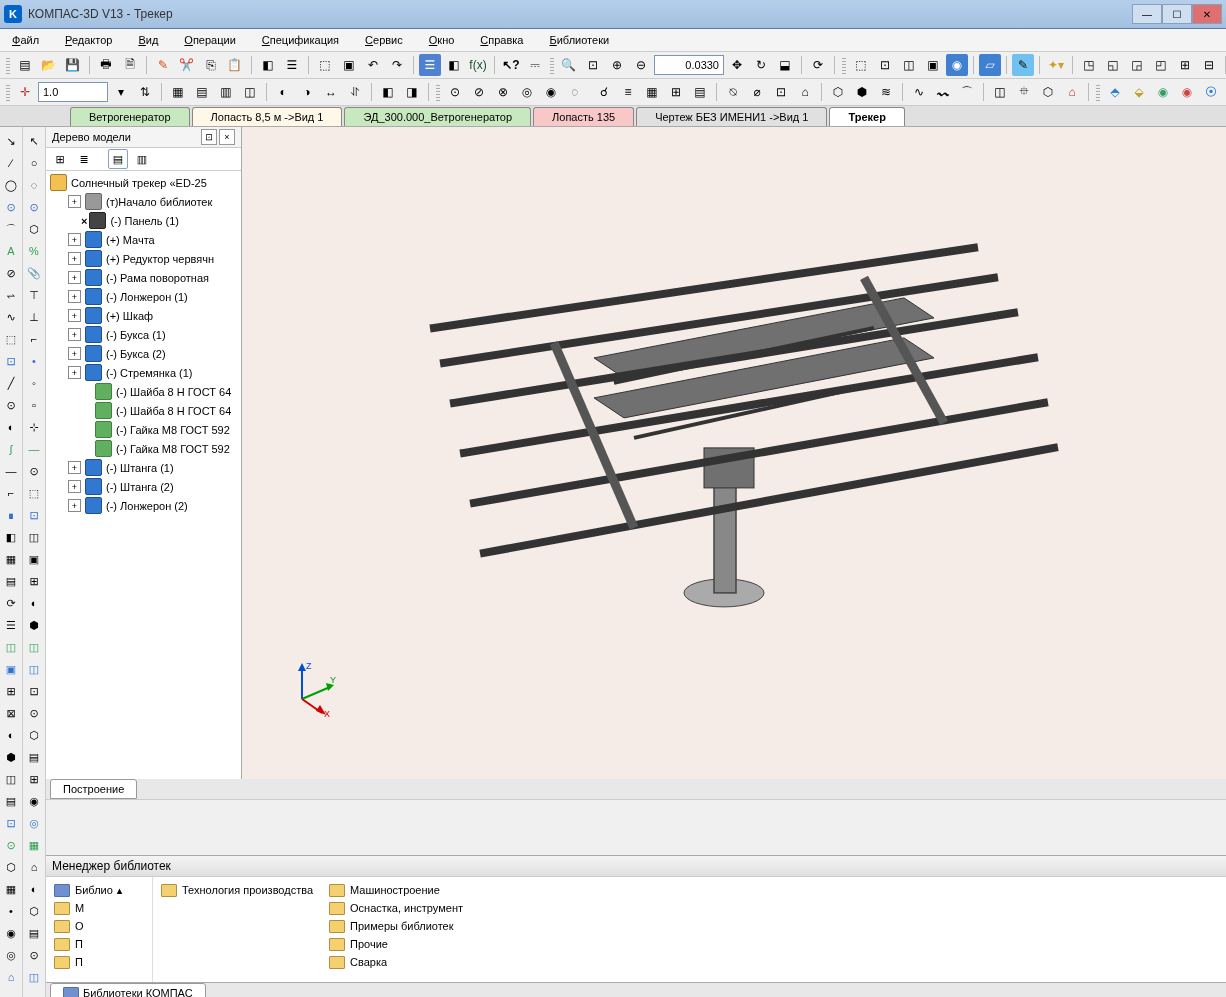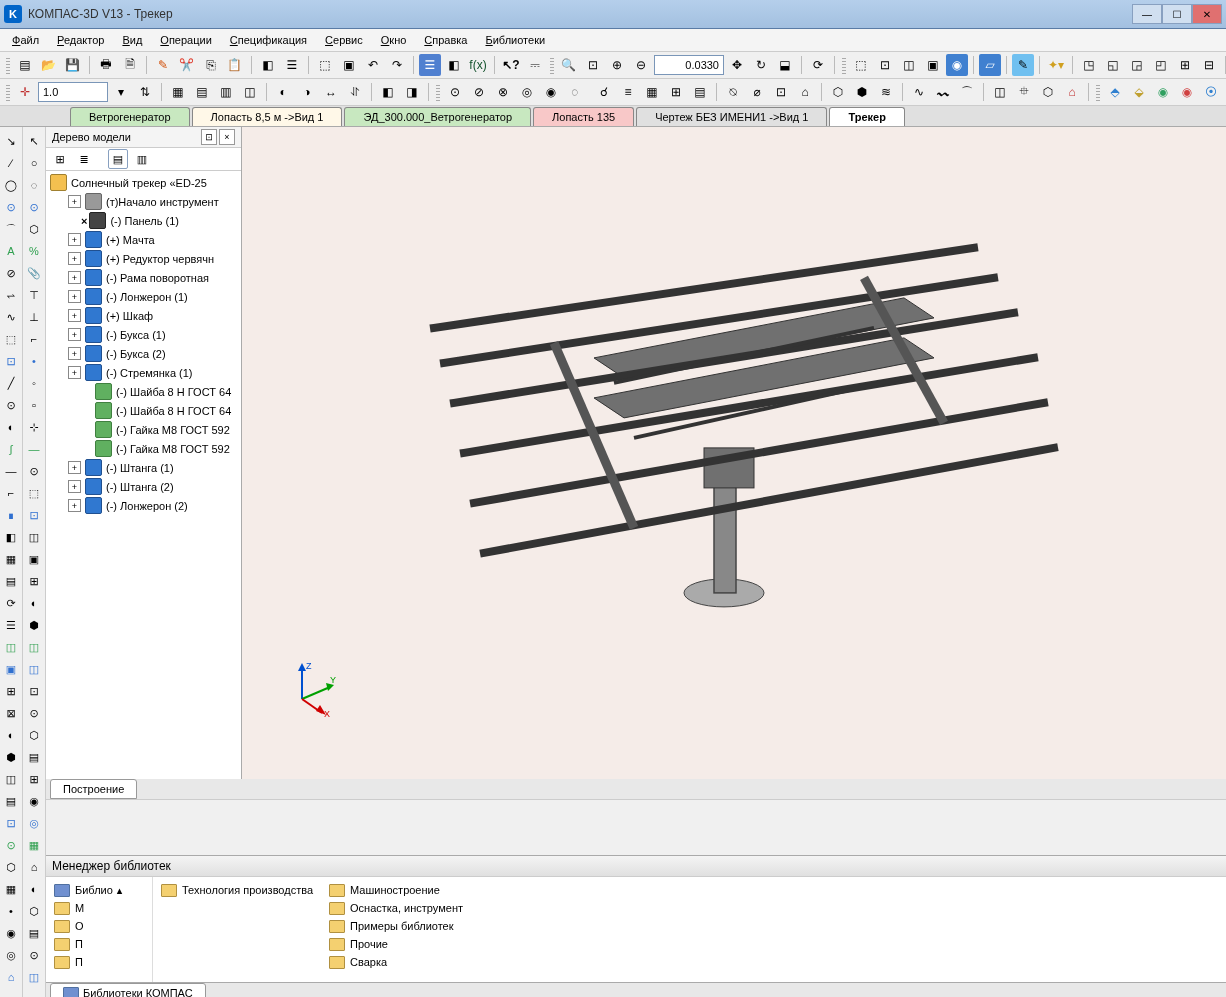"Файл" .menubar { gap: 6px -> 14px }
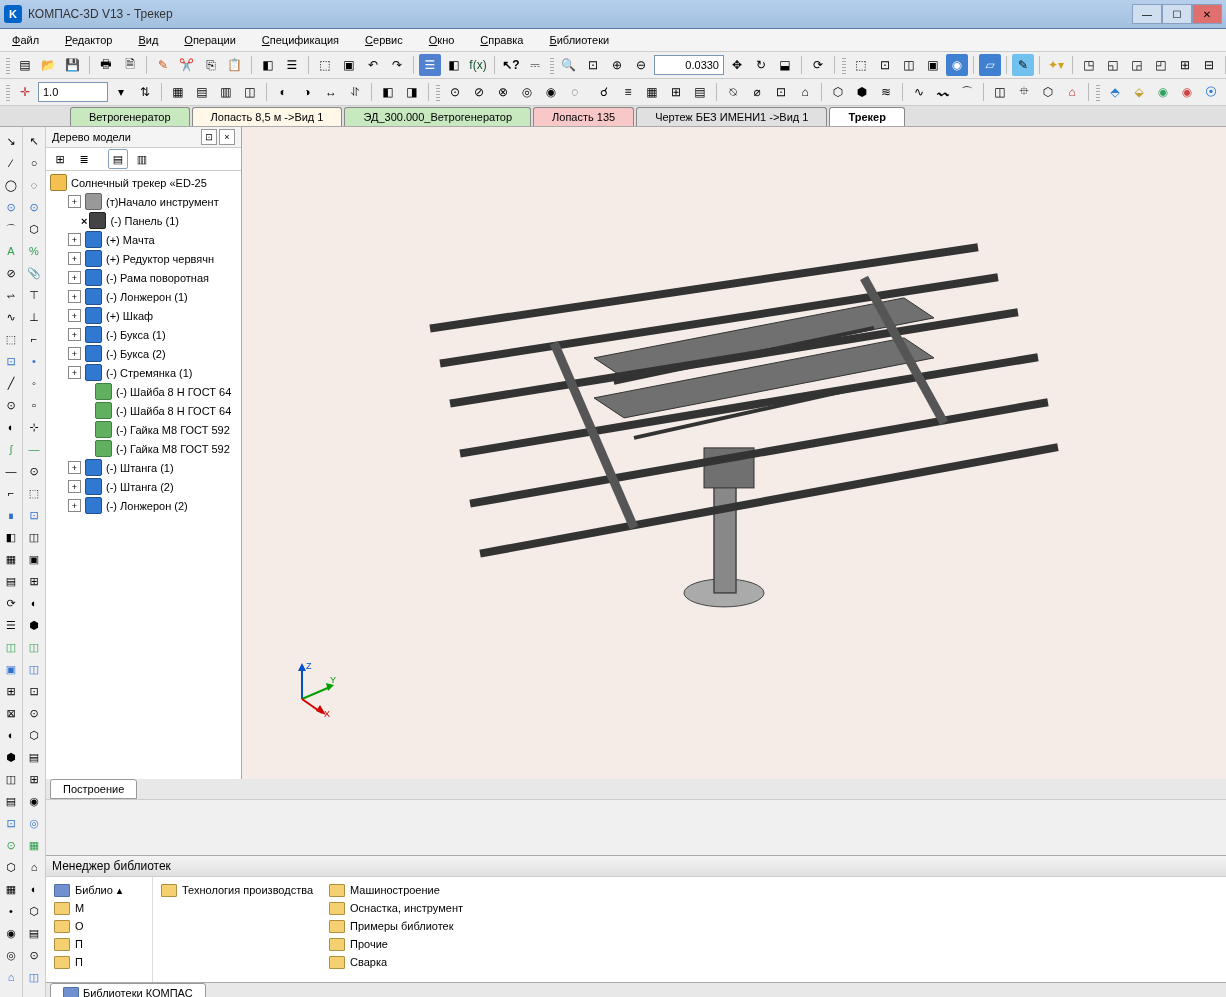"(т)Начало инструмент" span { text: инструмент -> библиотек }
